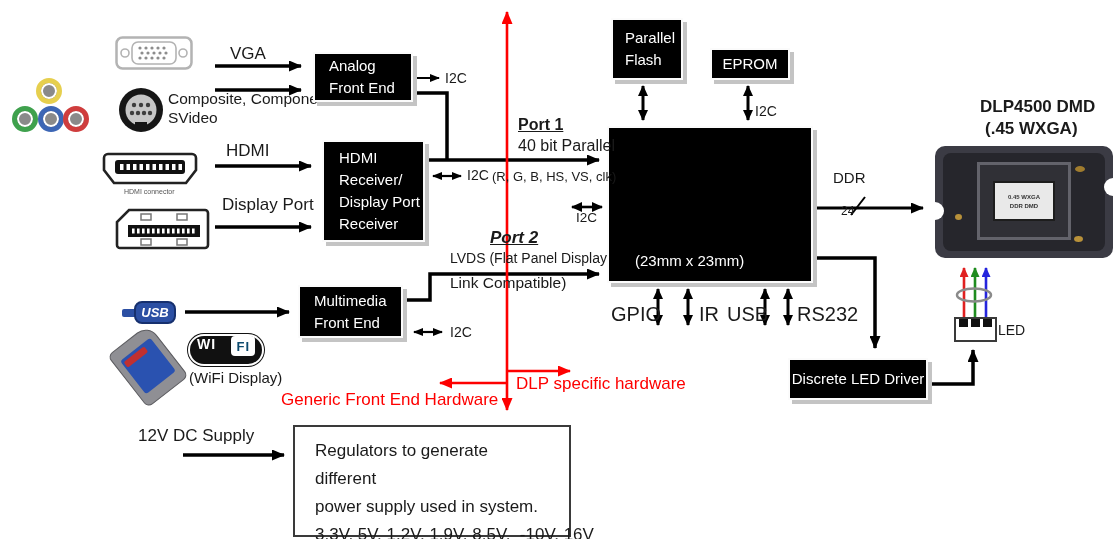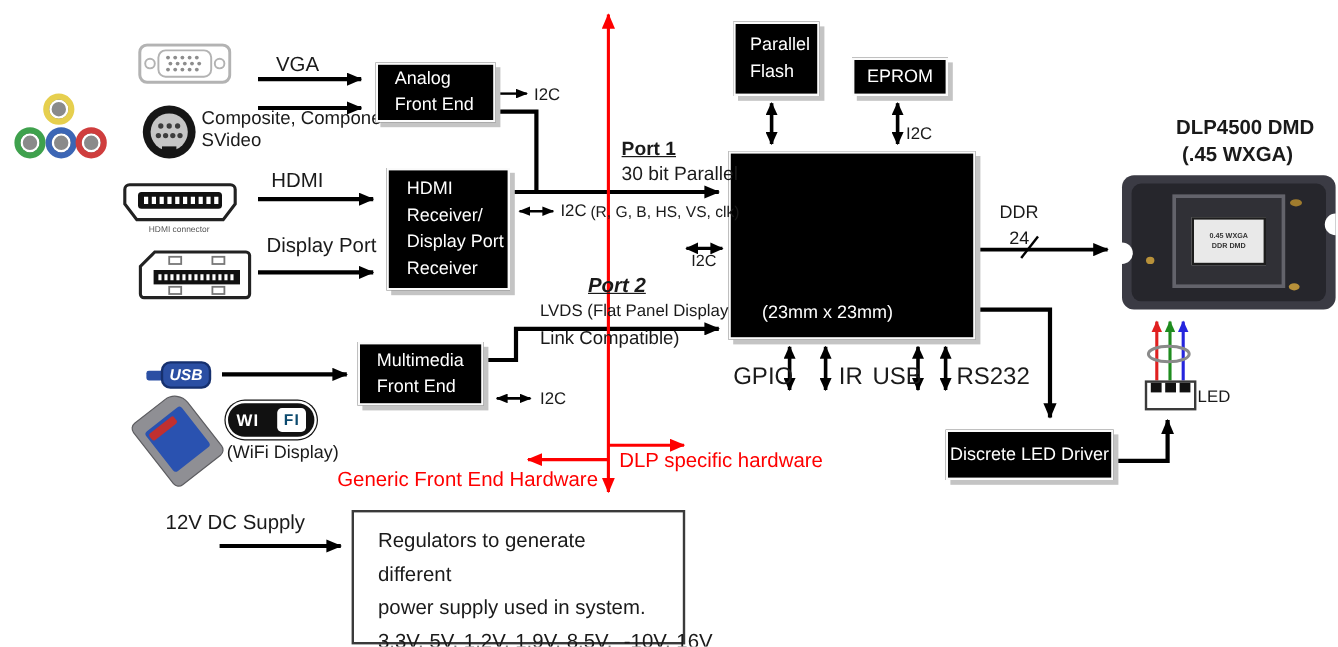"30 bit Parallel" div.lbl { text: 30 -> 40 }
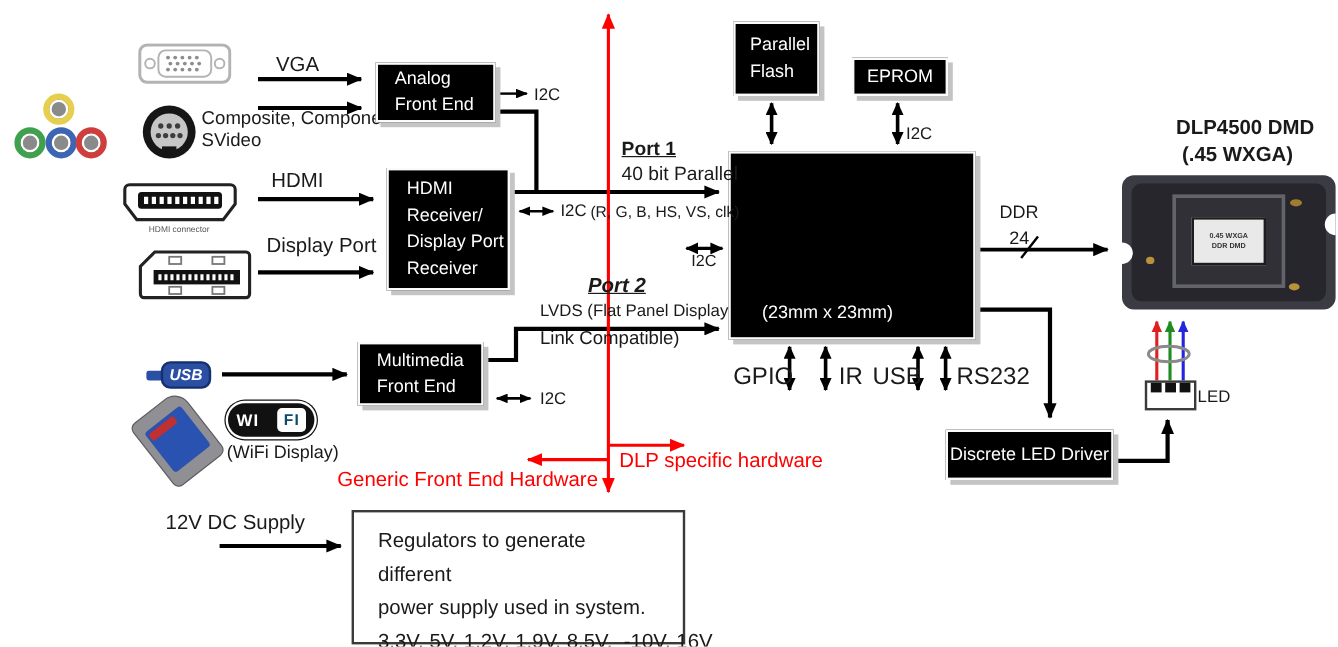"24" div.lbl { font-size: 15px -> 12px; top: 190px -> 204px }
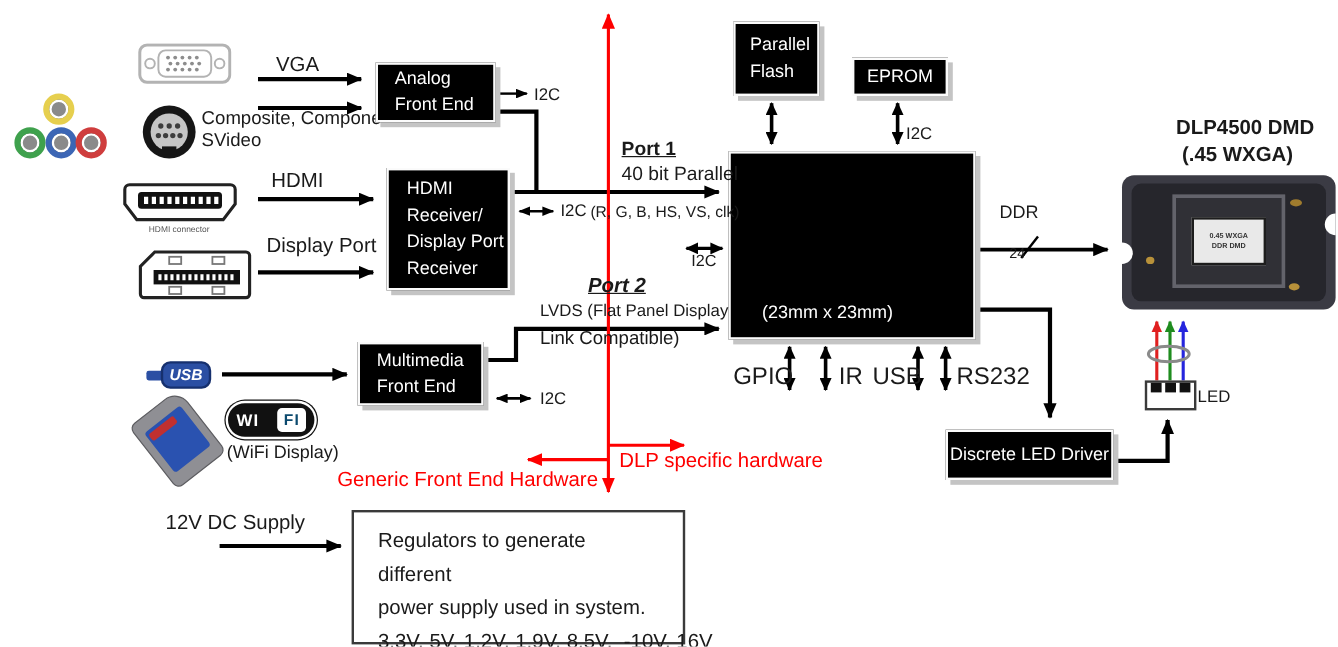"WI" div.abs { align-items: center -> flex-start }
